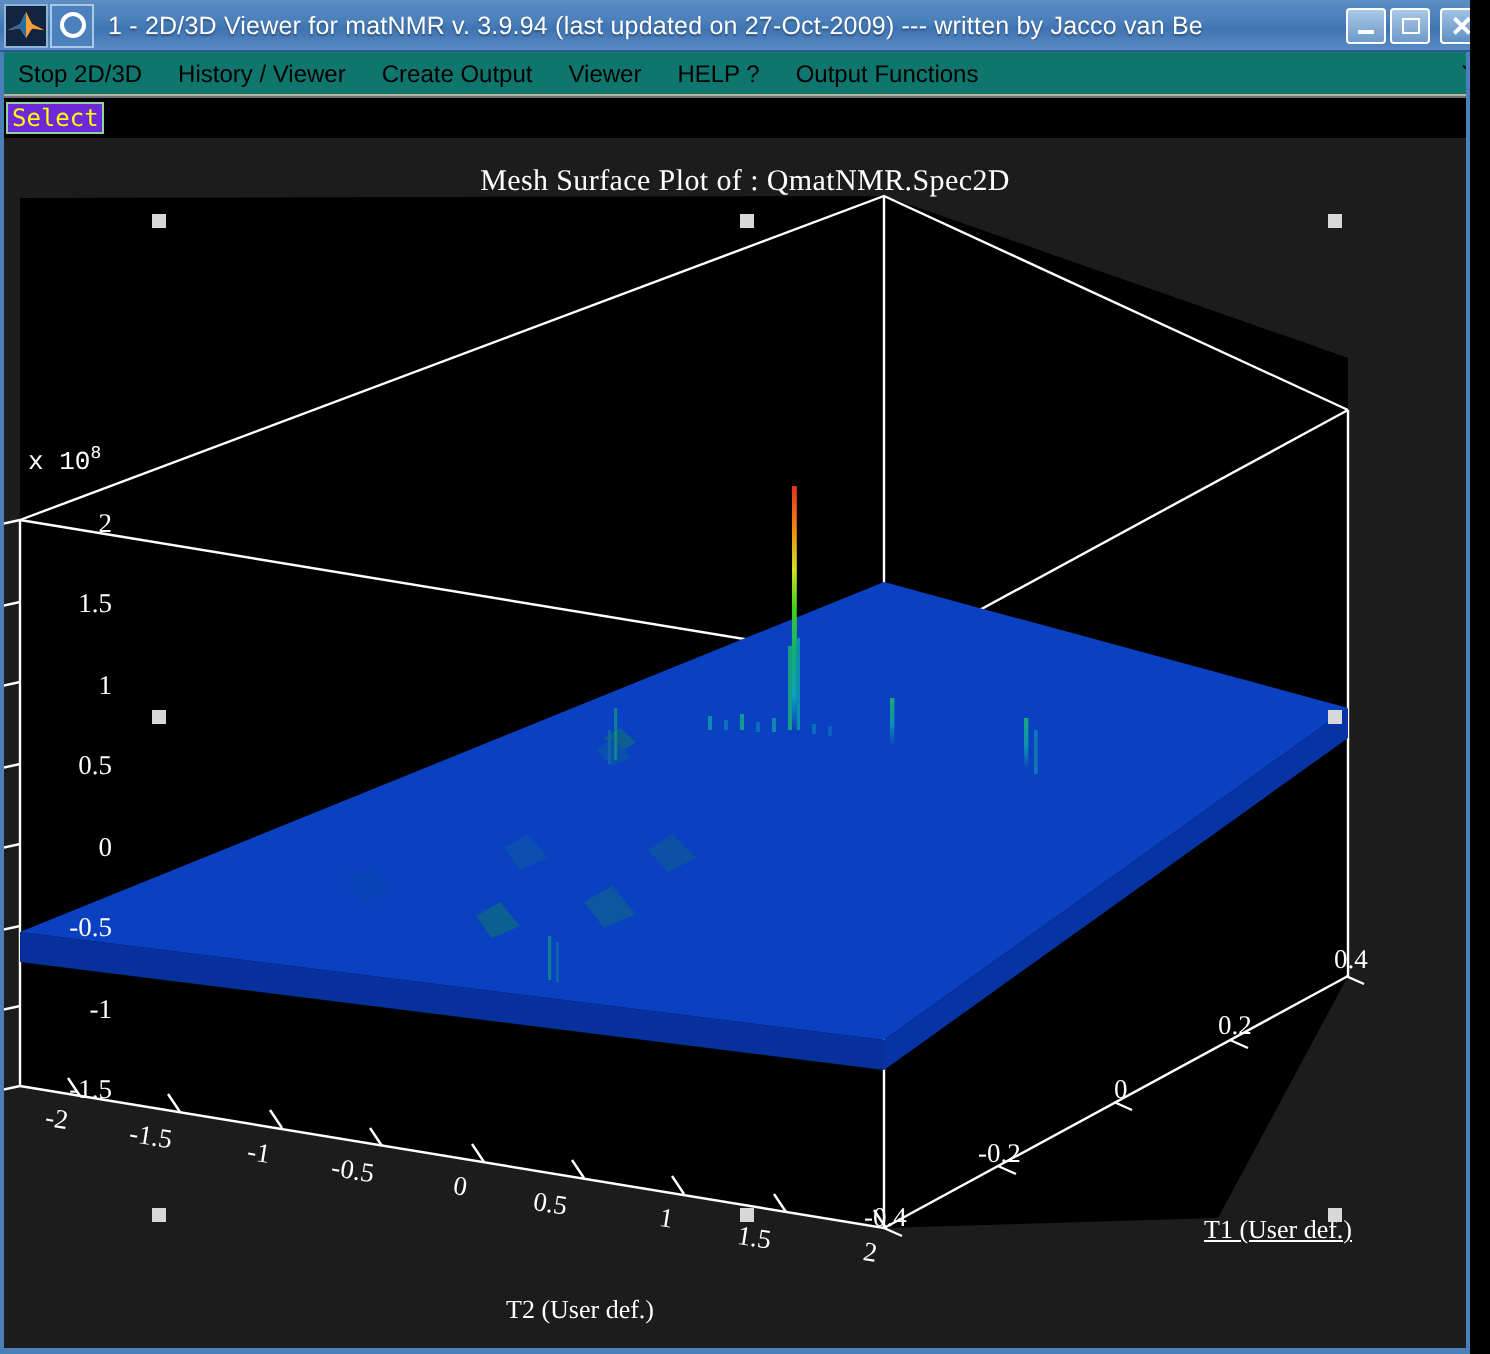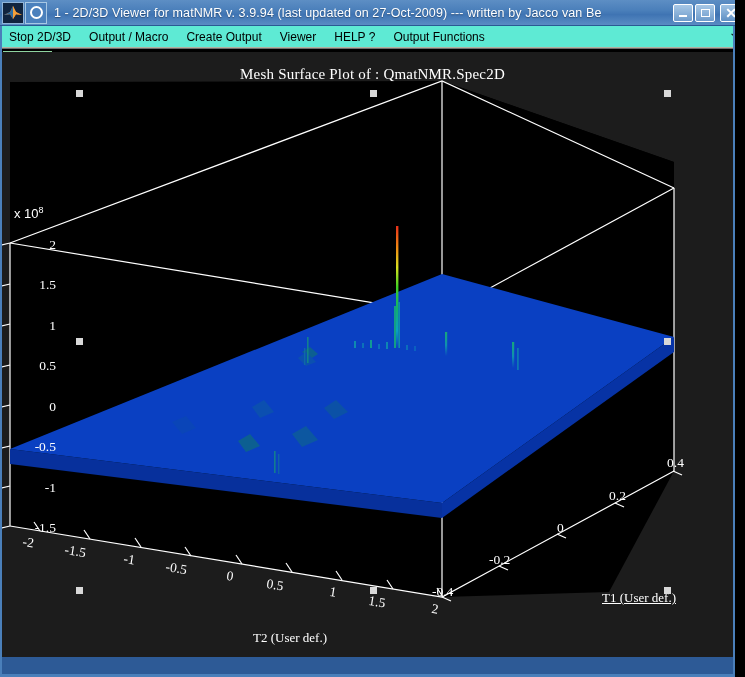"Stop 2D/3D" .menubar { background: #5eead4 -> #0f766e }
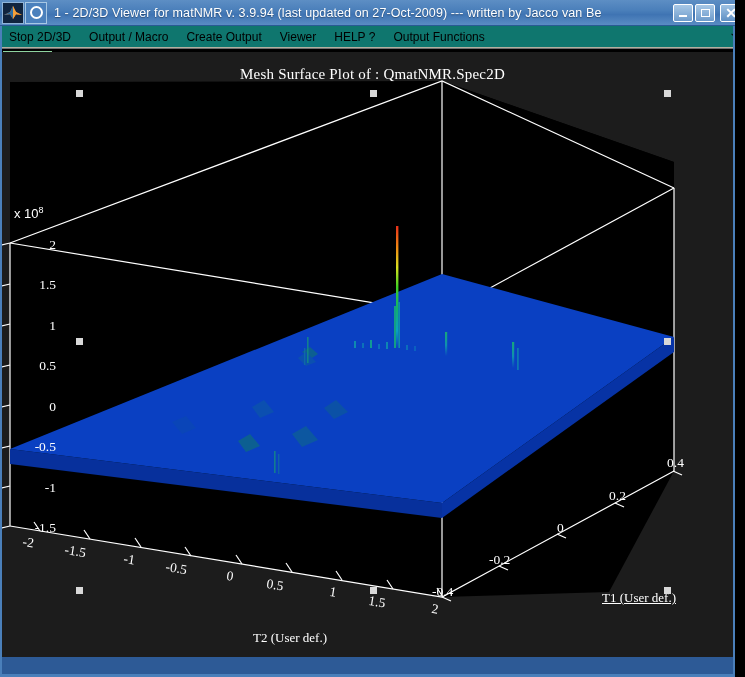"Output / Macro" div.menu-item { text: Output / Macro -> History / Viewer }
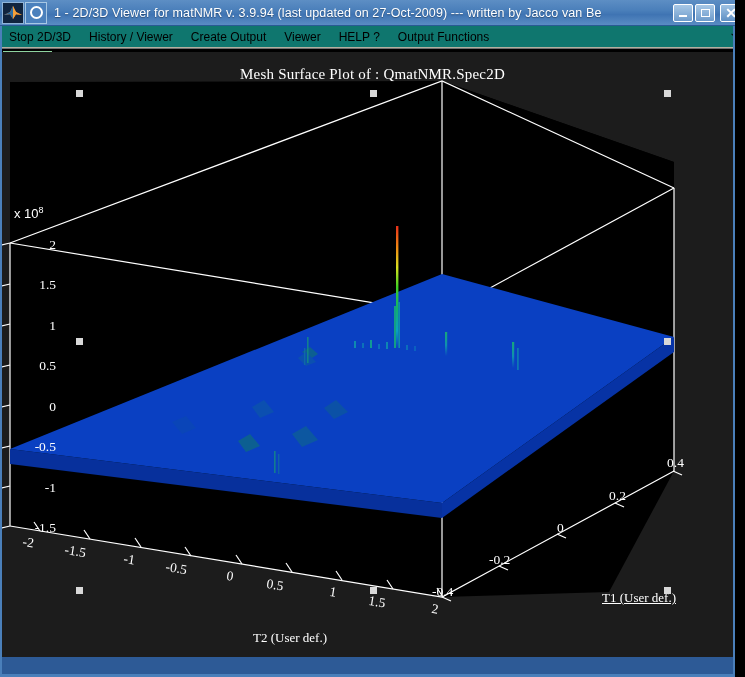"Mesh Surface Plot of :" .figure { top: 52px -> 69px }
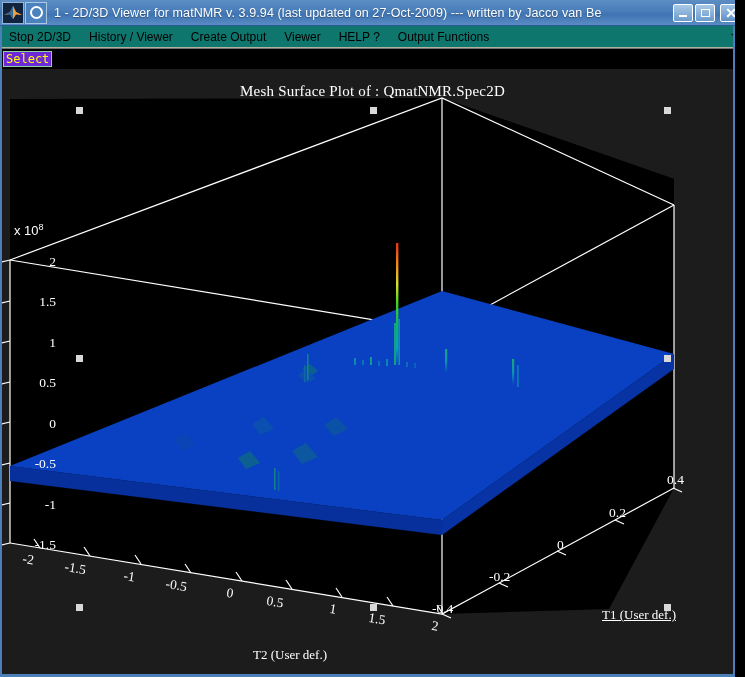"x 108" .exp-label { font-family: Liberation Sans, sans-serif -> Liberation Mono, monospace }
